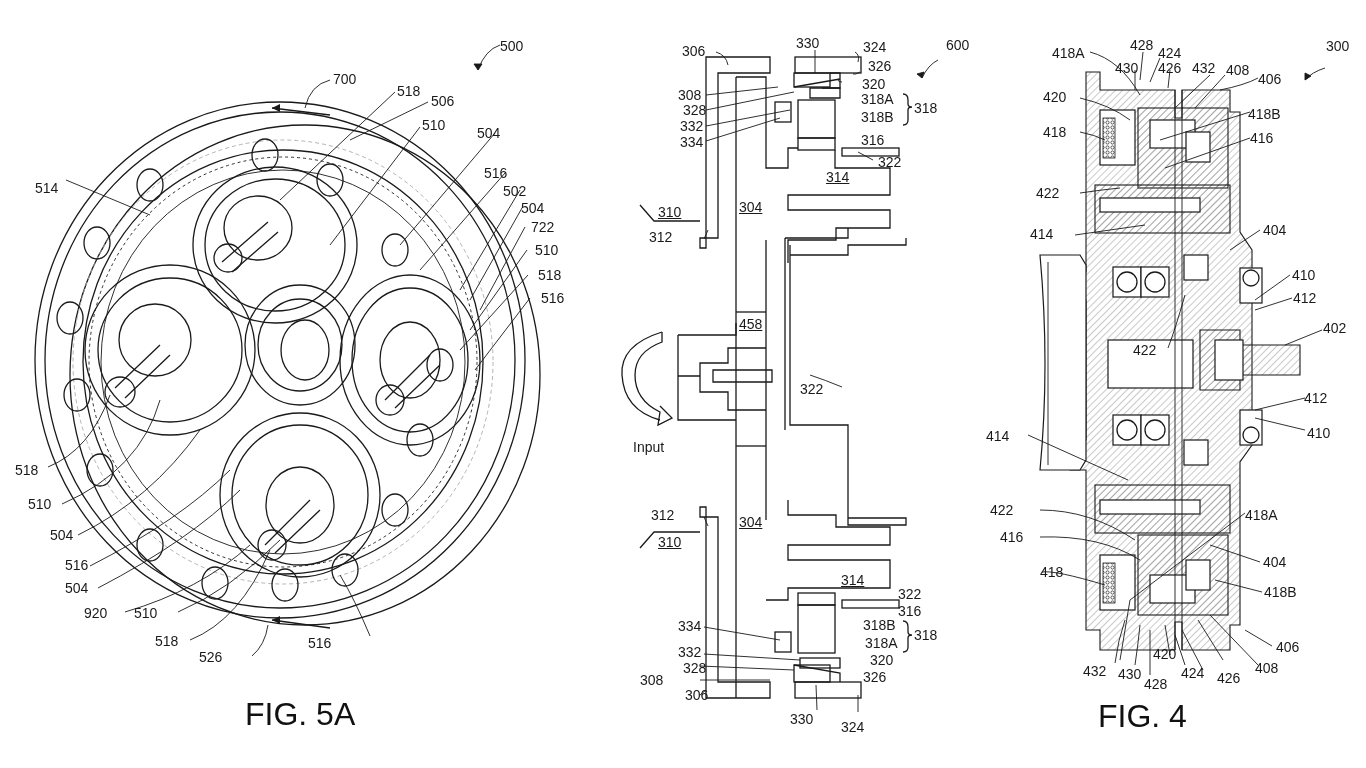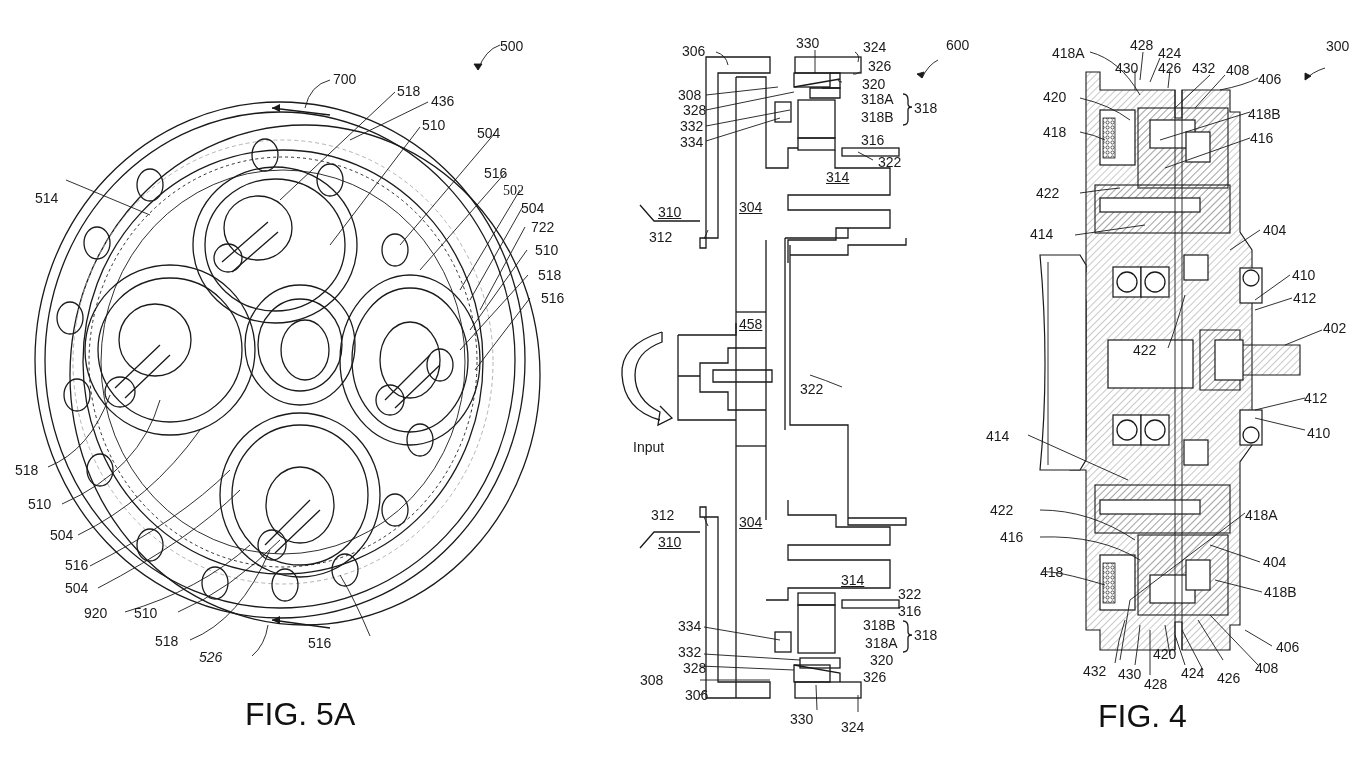"436" span.lbl { text: 436 -> 506 }
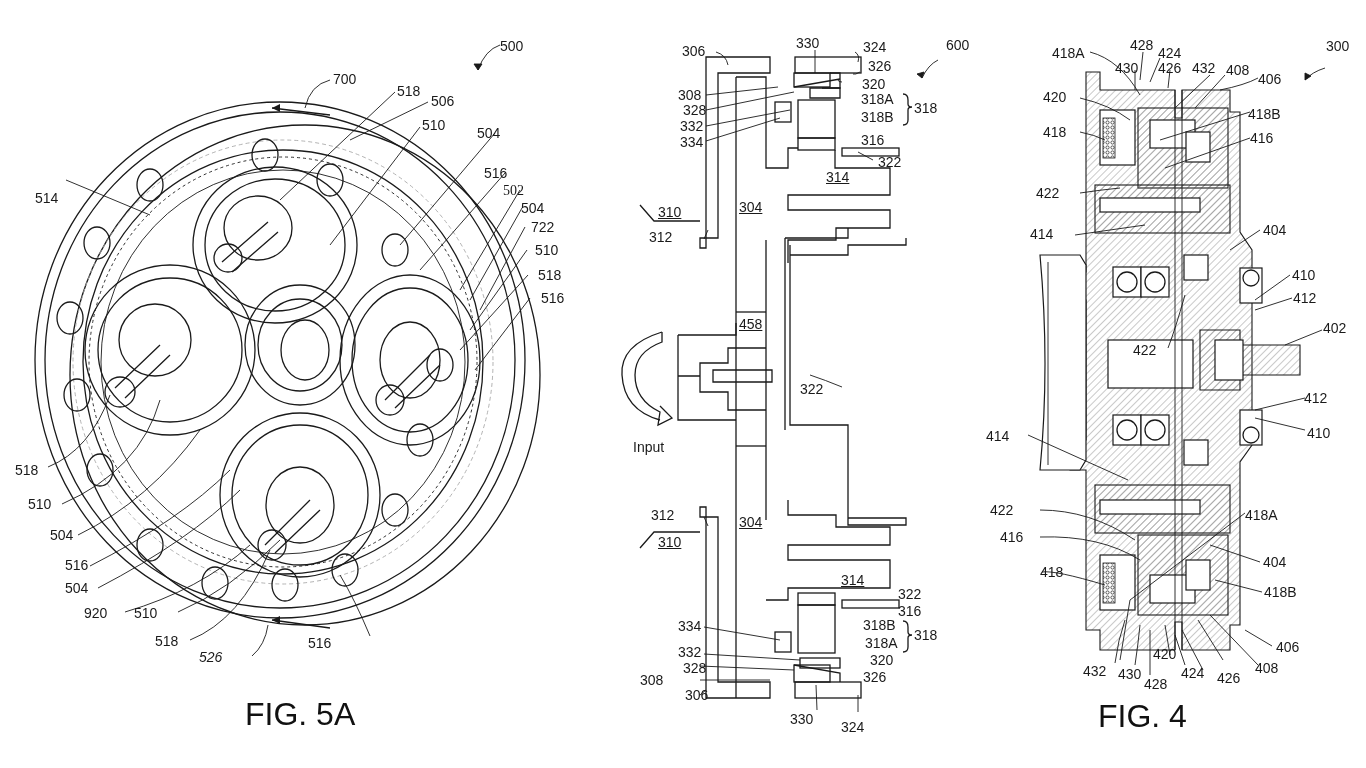"514" span.lbl { top: 191px -> 181px }
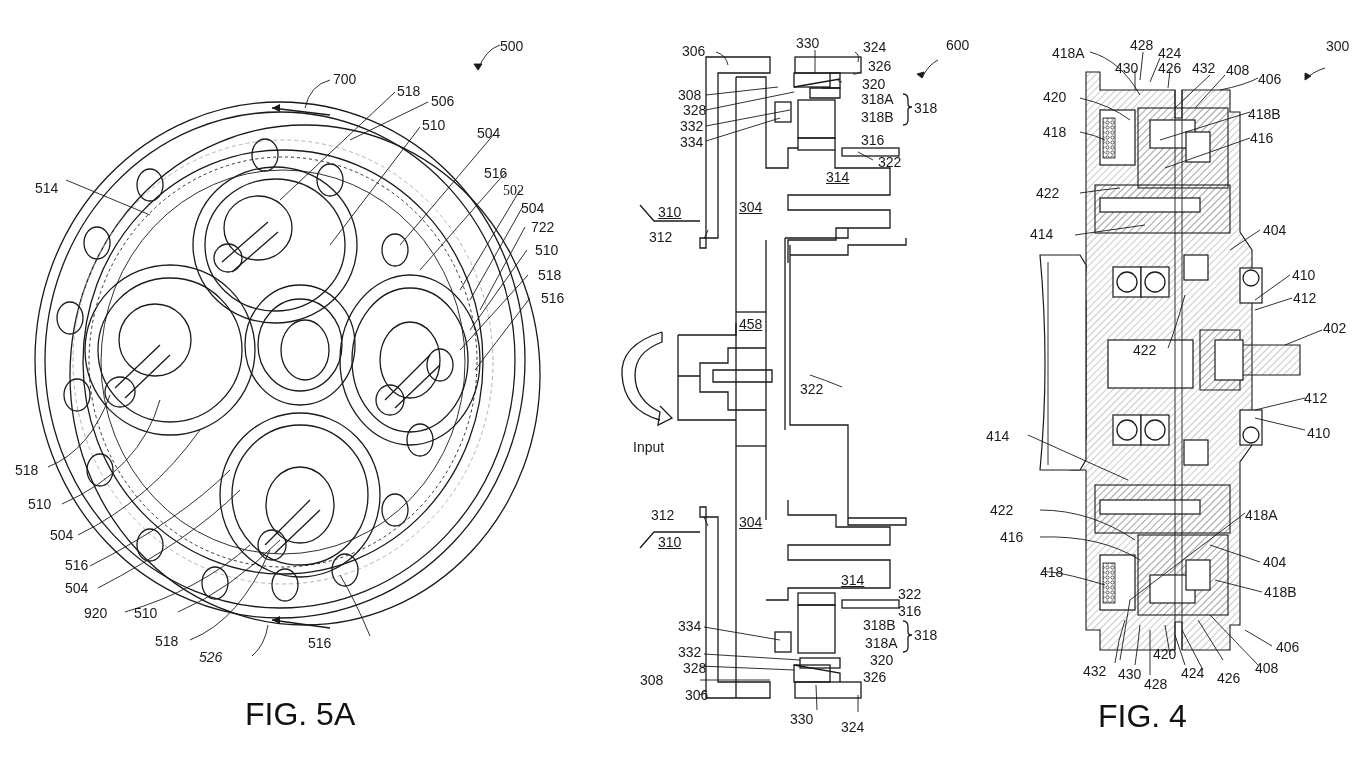"502" span.lbl { font-family: Liberation Serif, serif -> none }
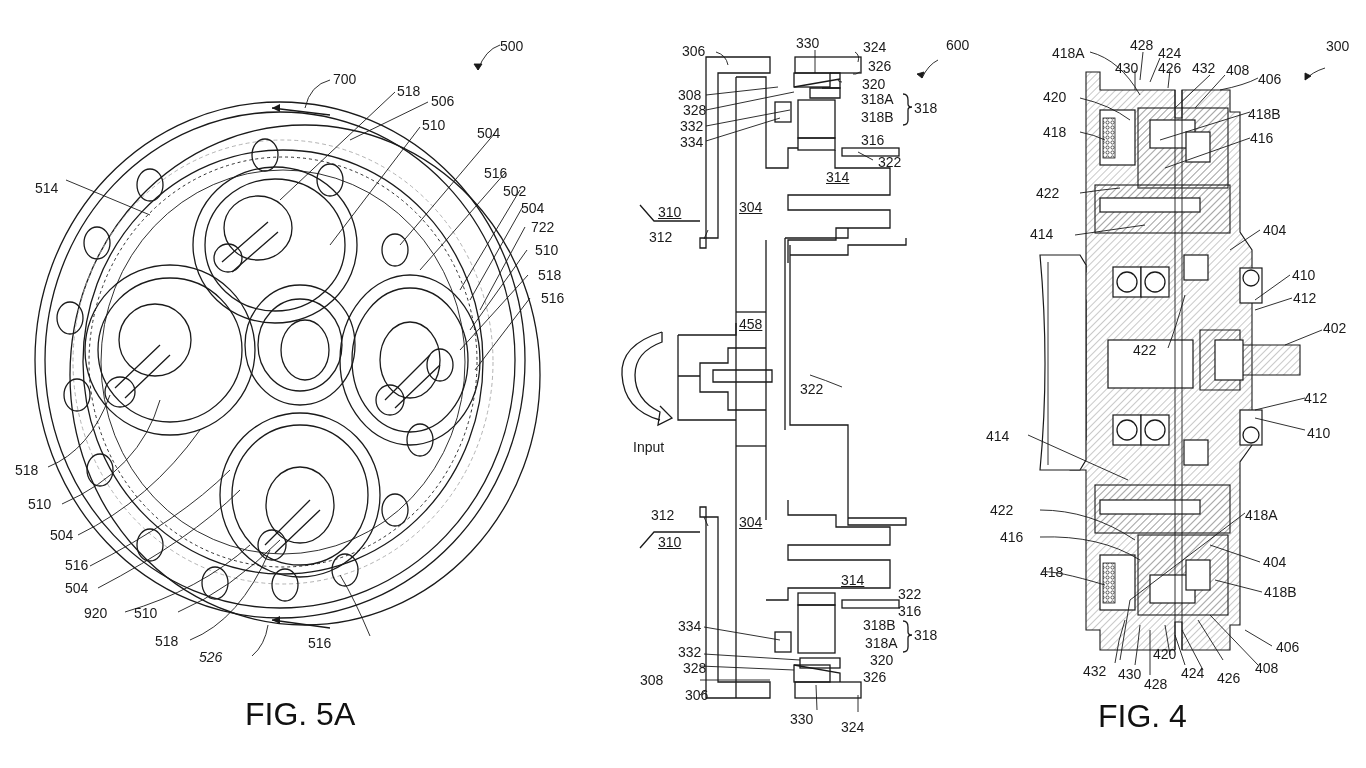"526" span.lbl { font-style: italic -> none }
